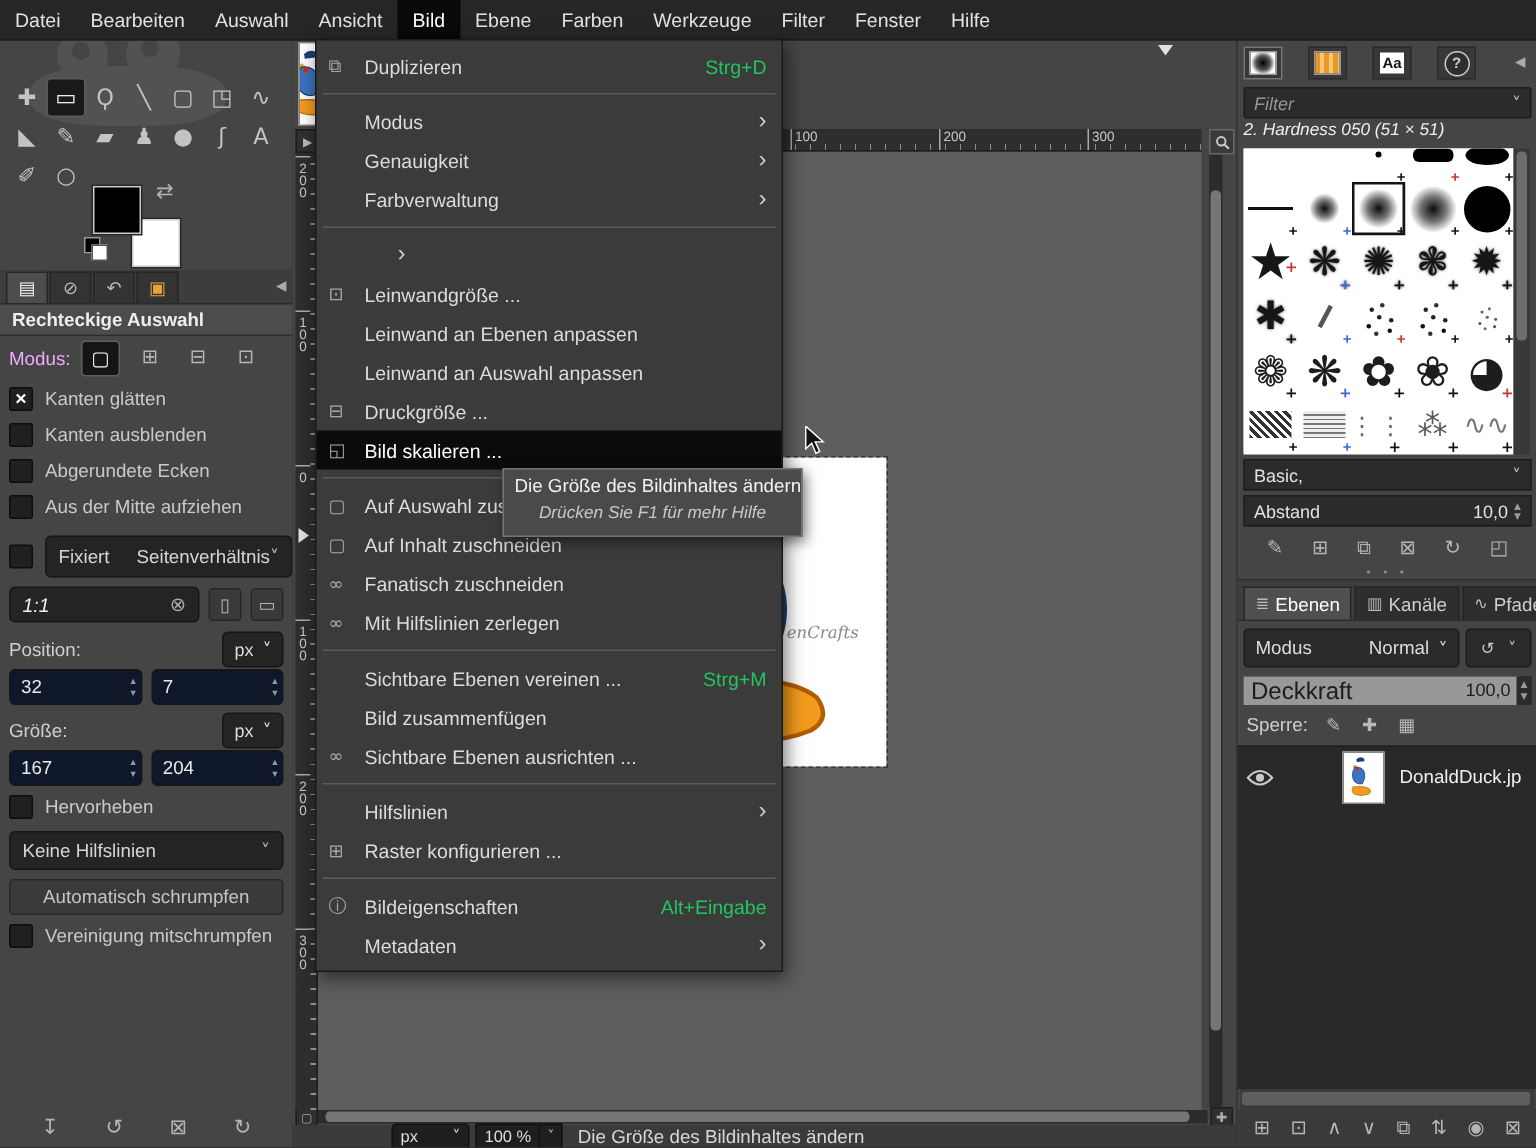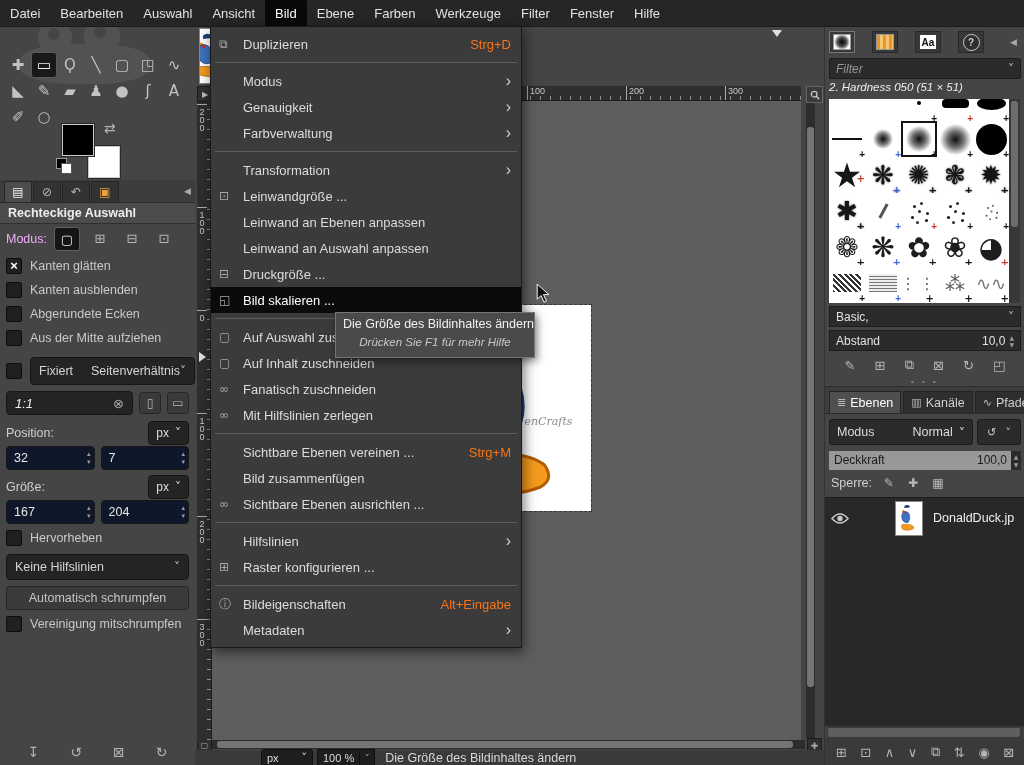"Strg+D" .menu-item .mi-shortcut { color: #f97316 -> #22c55e }
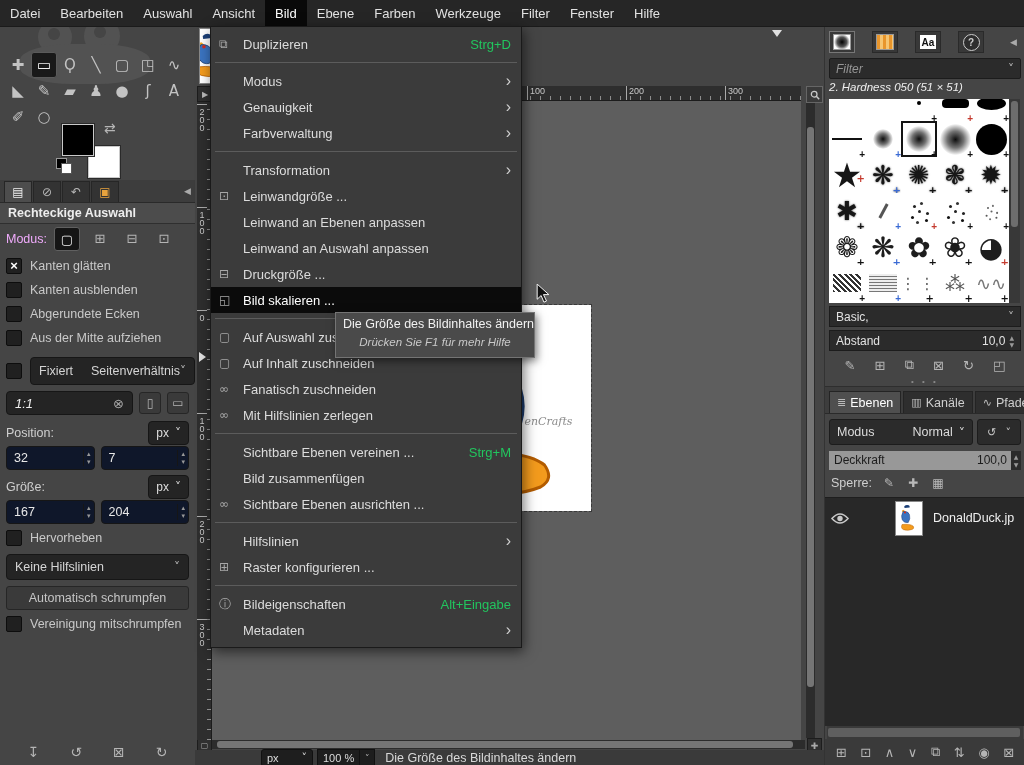"Transformation" span.mi-label { html: <span>Transformation</span> -> none }
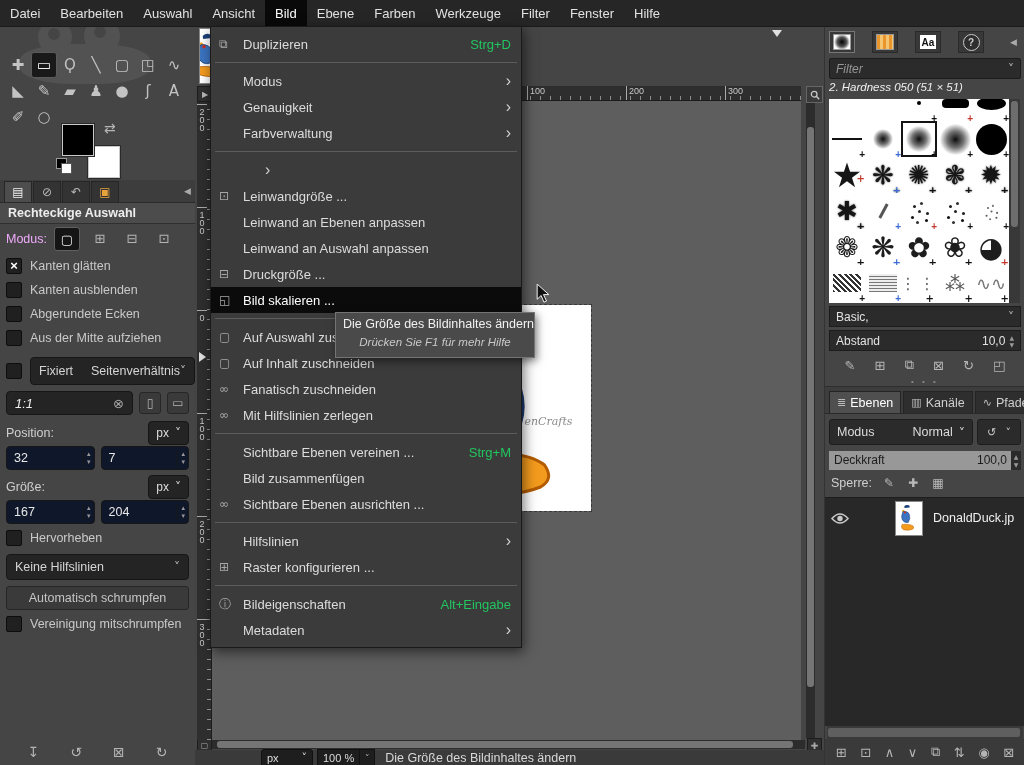"Deckkraft" .opacity-row .ol { font-size: 12px -> 16px }
